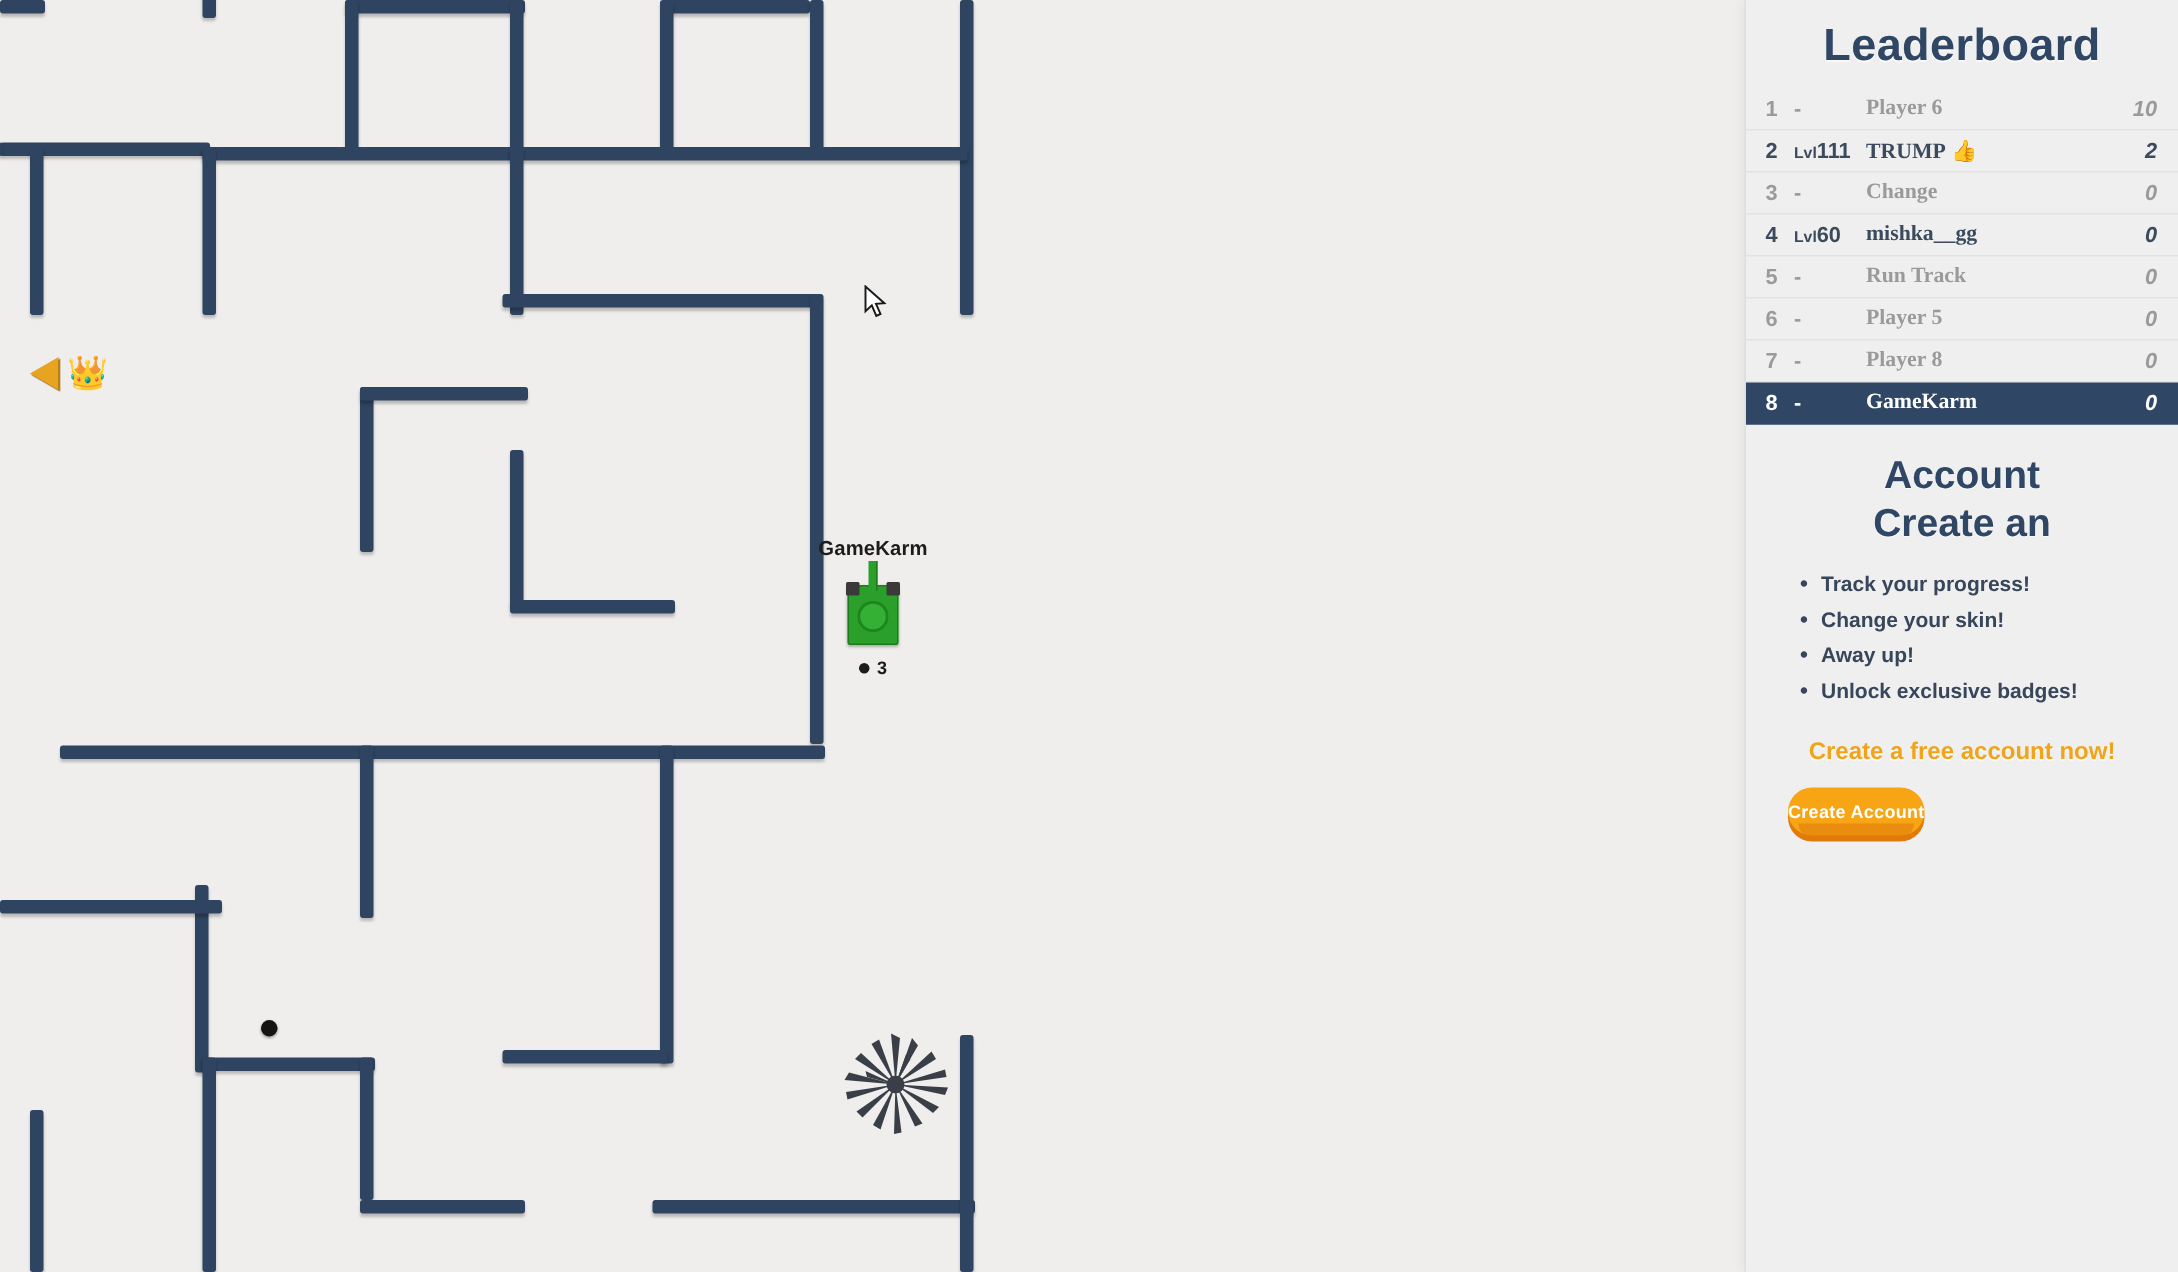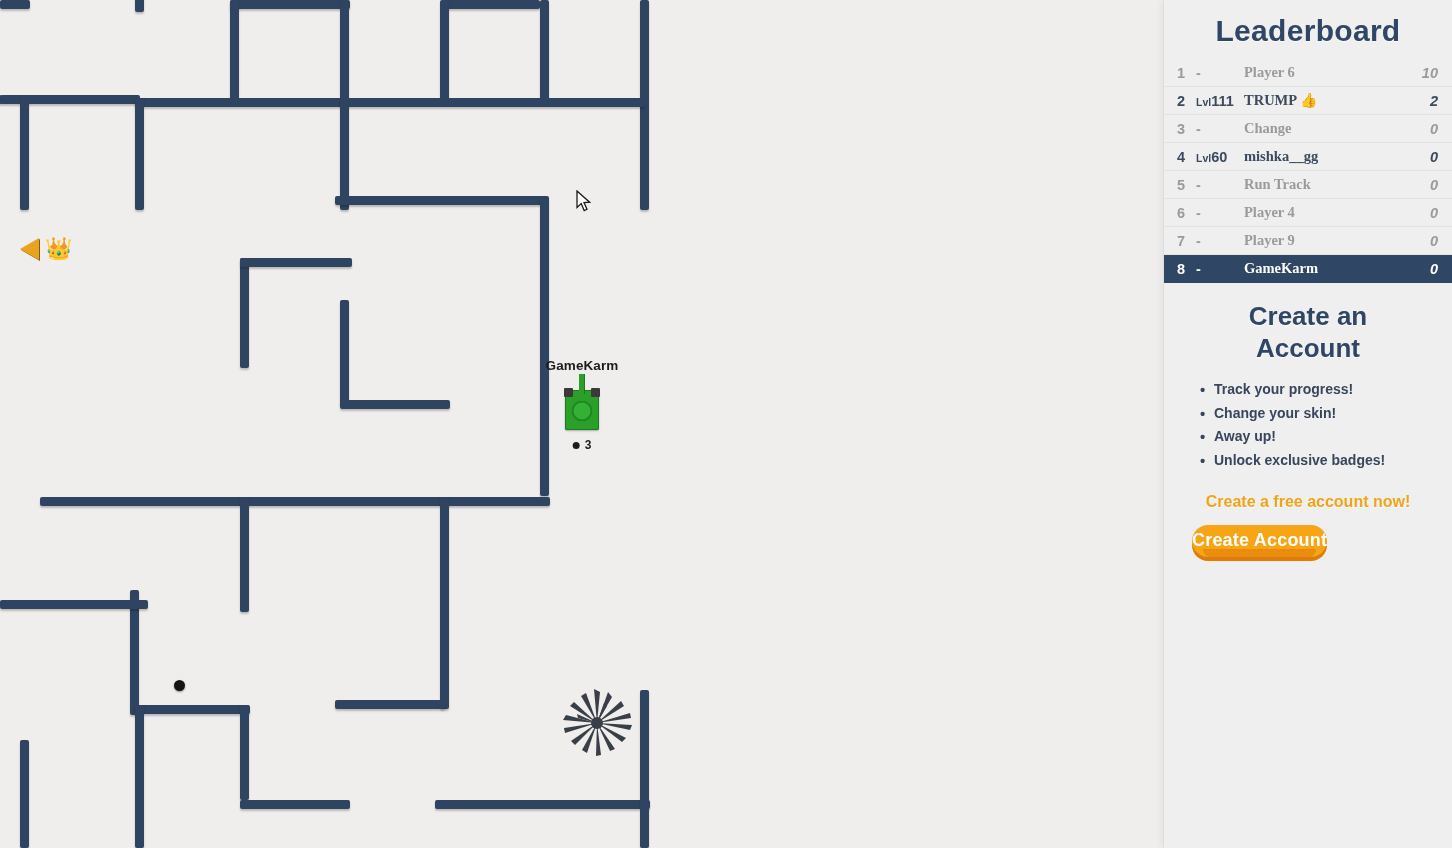"Player 4" span { text: 4 -> 5 }
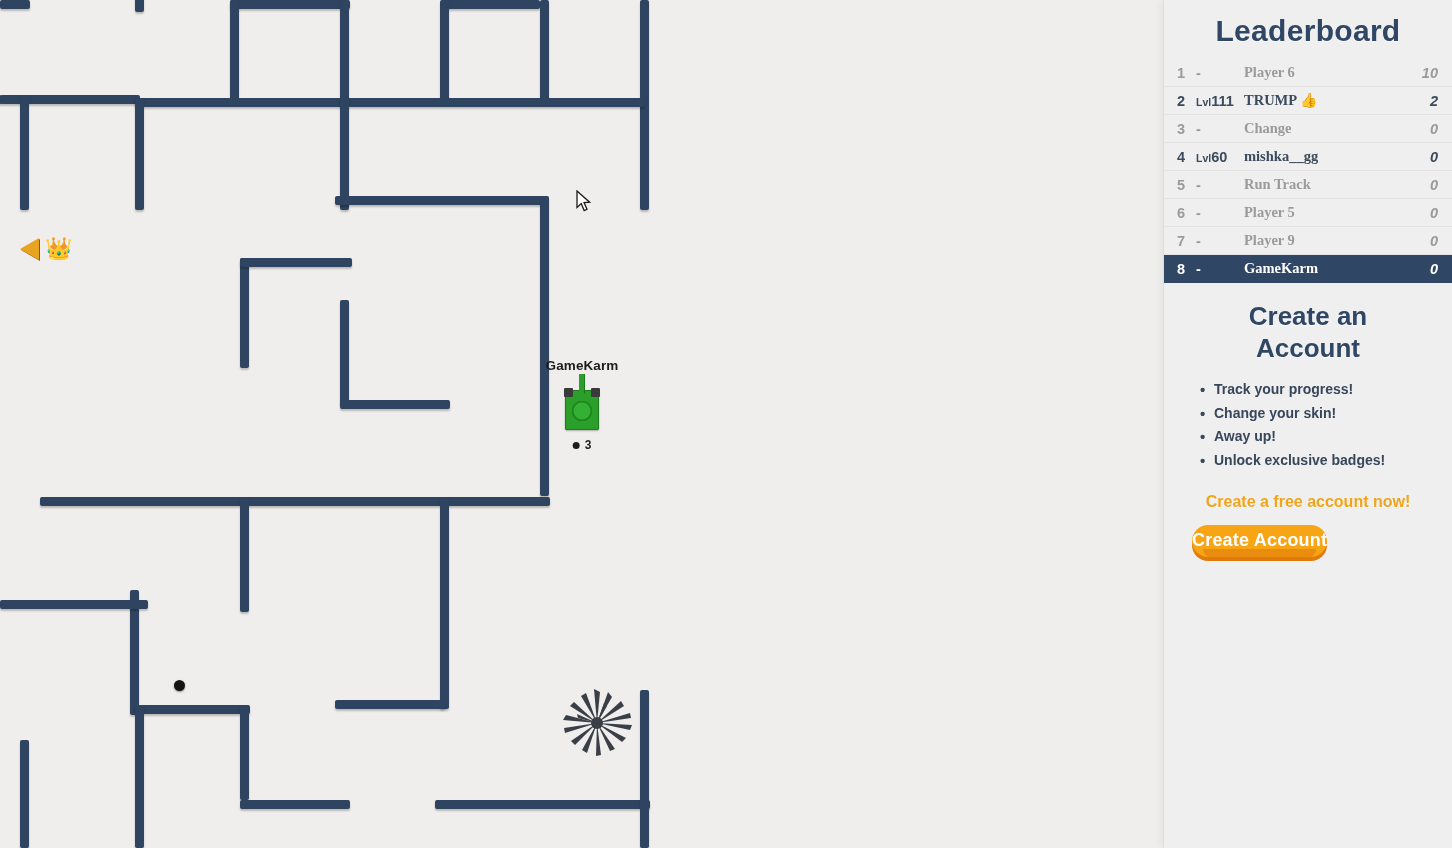"Player 9" span { text: 9 -> 8 }
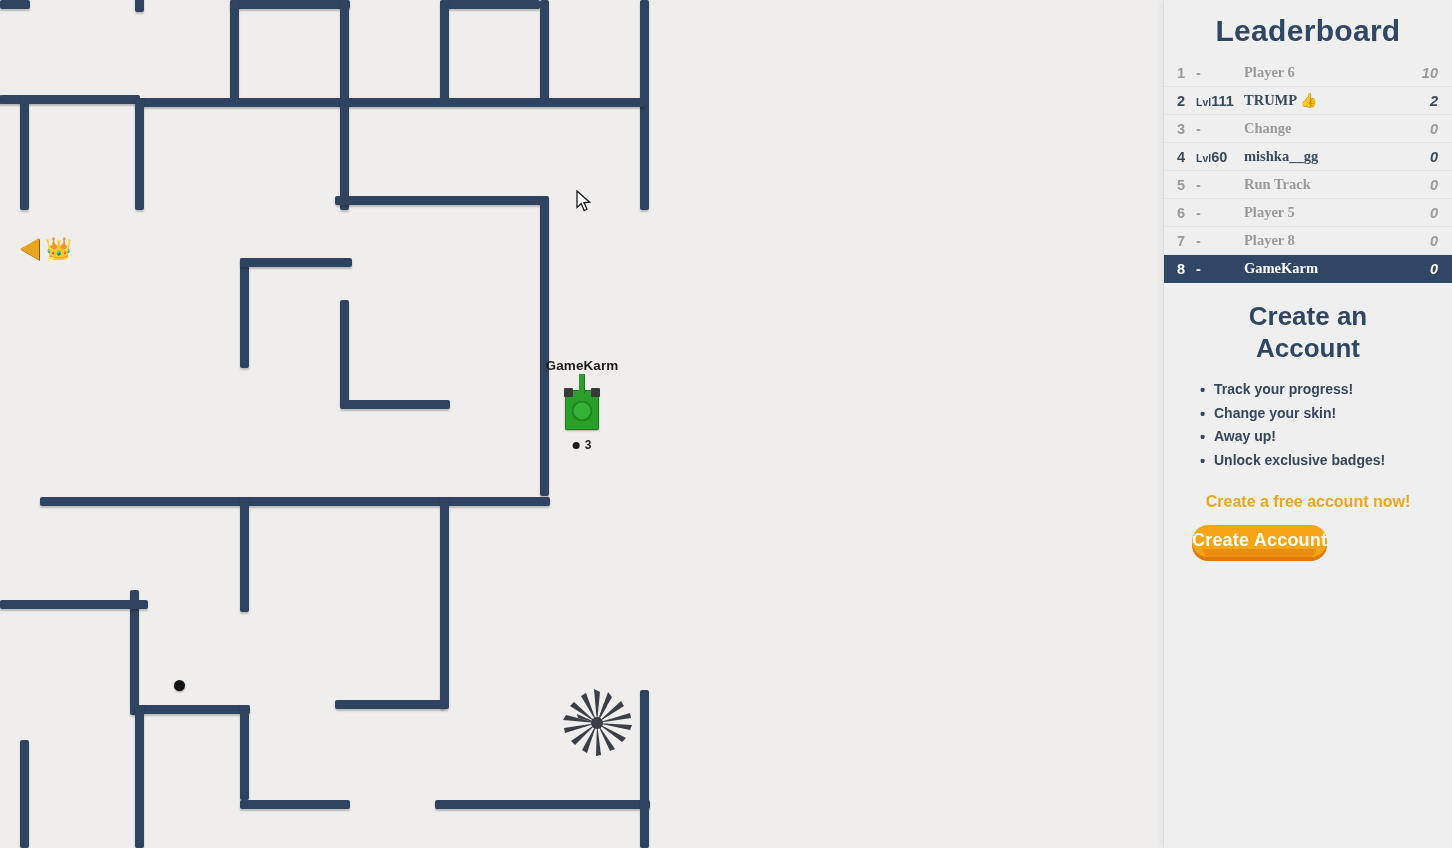"Create an" div { order: before "Account" -> after "Account" }
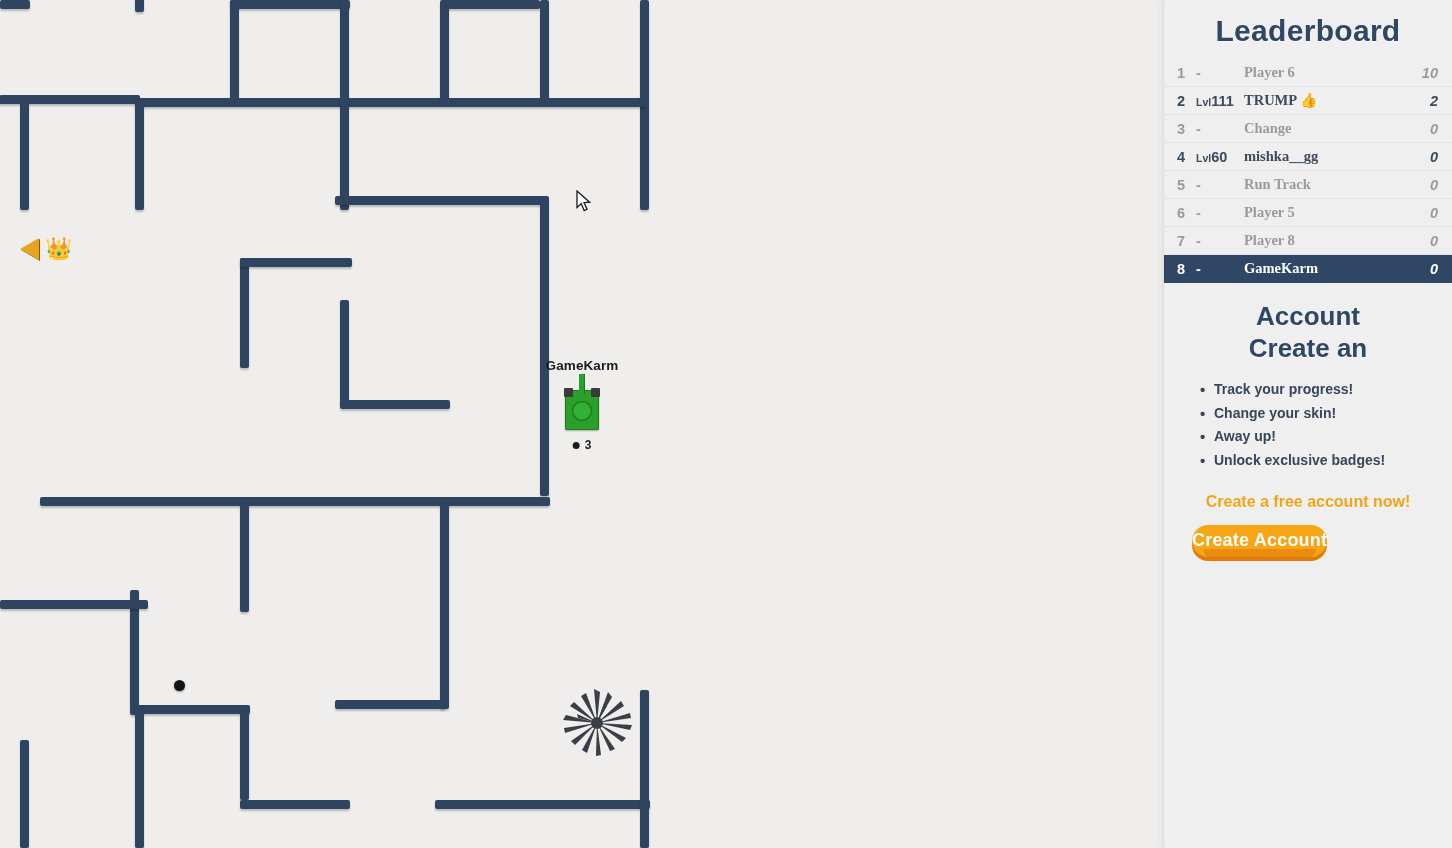"Create Account" .create-btn { font-size: 18px -> 12px }
